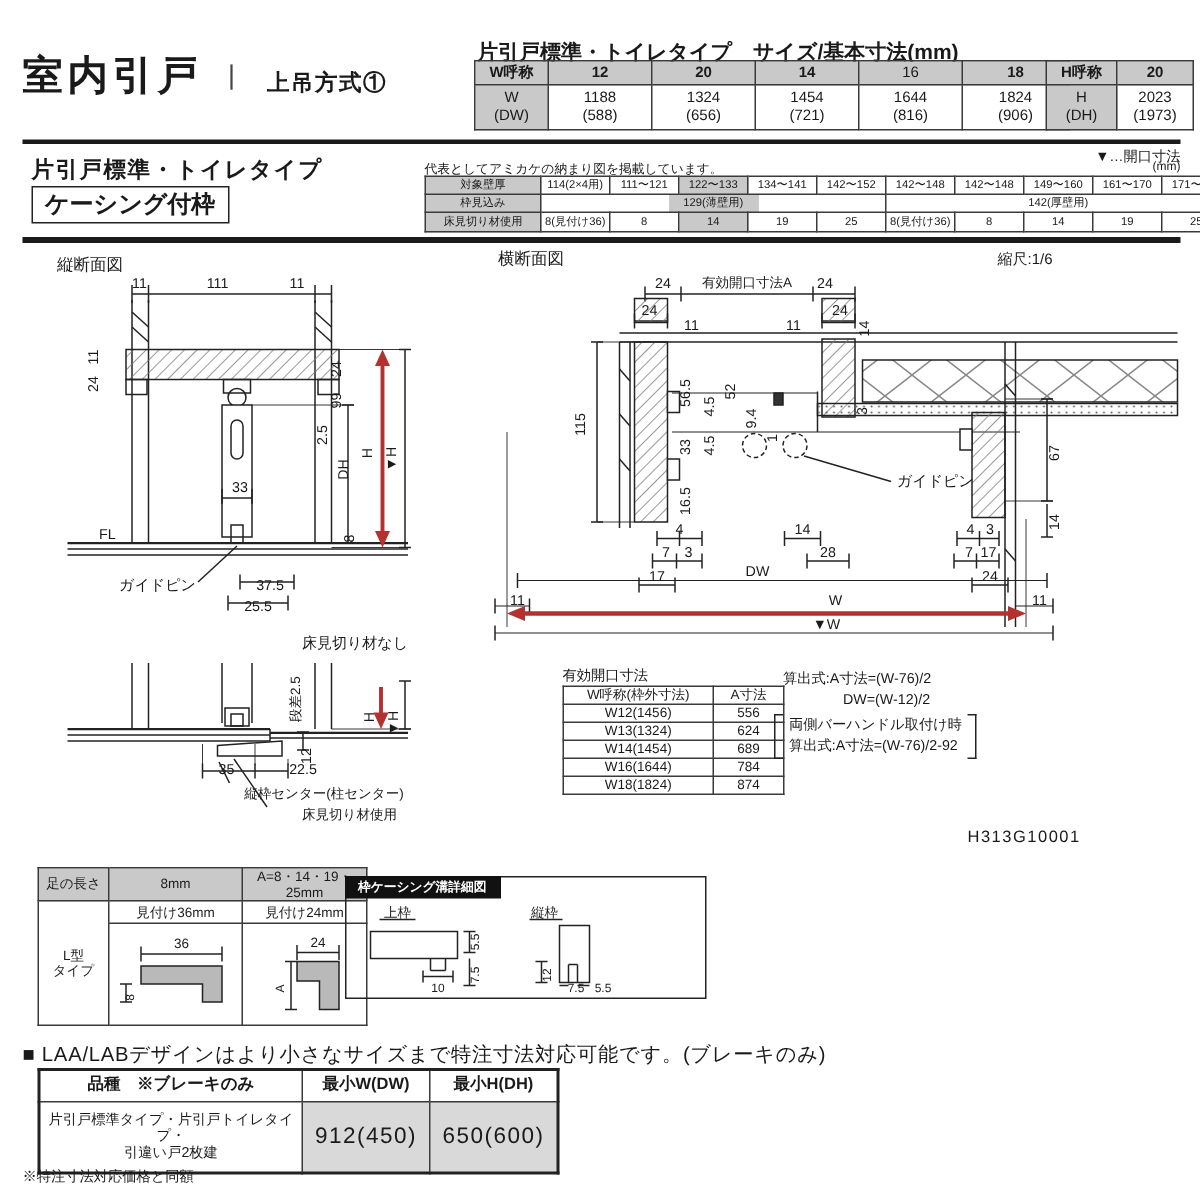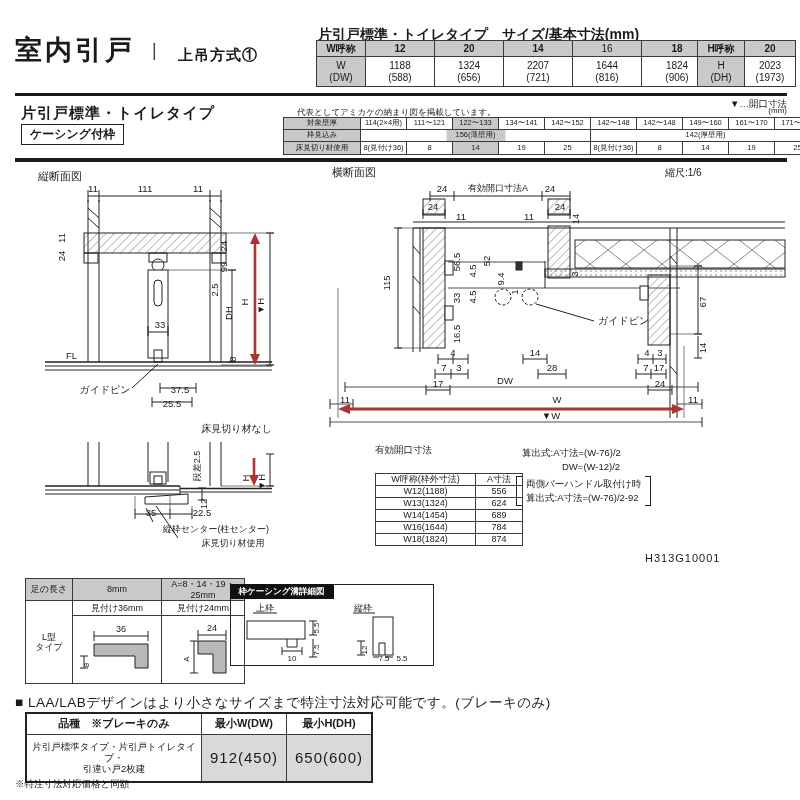"2207" td.pre { text: 2207 -> 1454 }
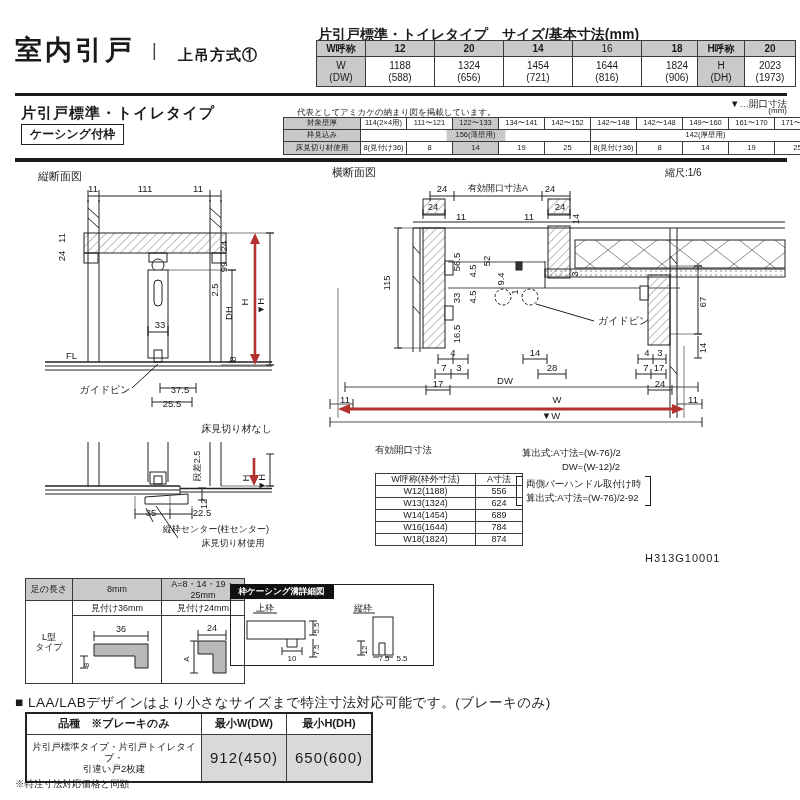"代表としてアミカケの納まり図を掲載しています。" div.abs { left: 297px -> 283px }
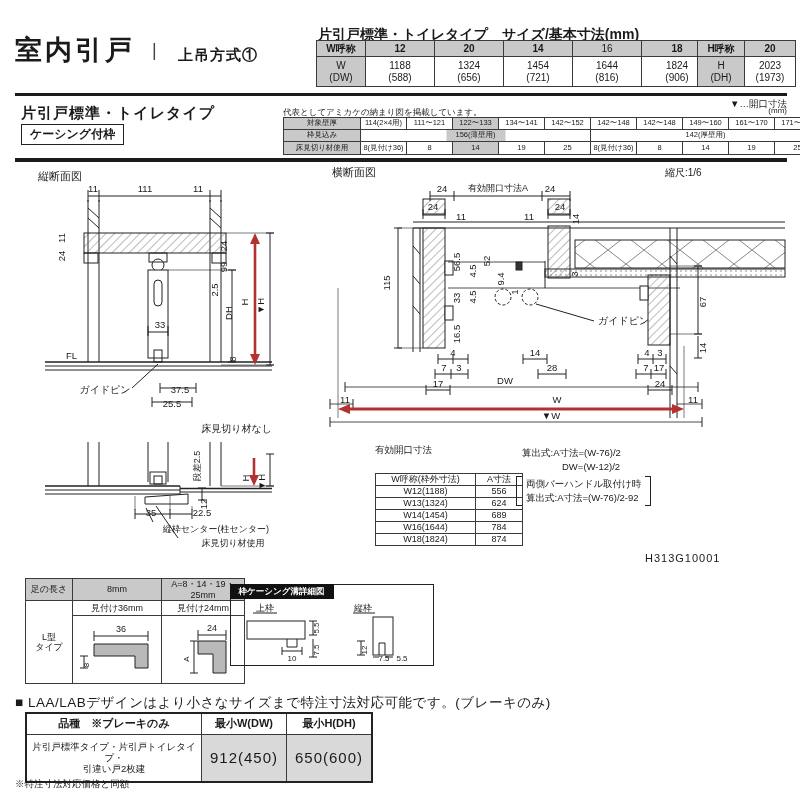"ケーシング付枠" .badge { font-size: 12px -> 16px }
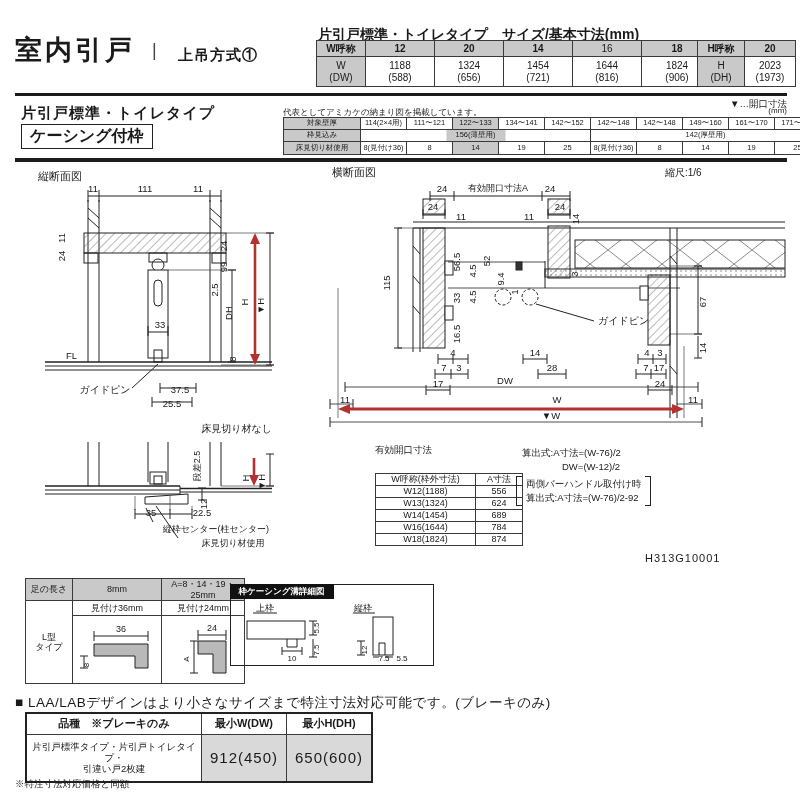"156(薄壁用)" td.mixcell { text: 156 -> 129 }
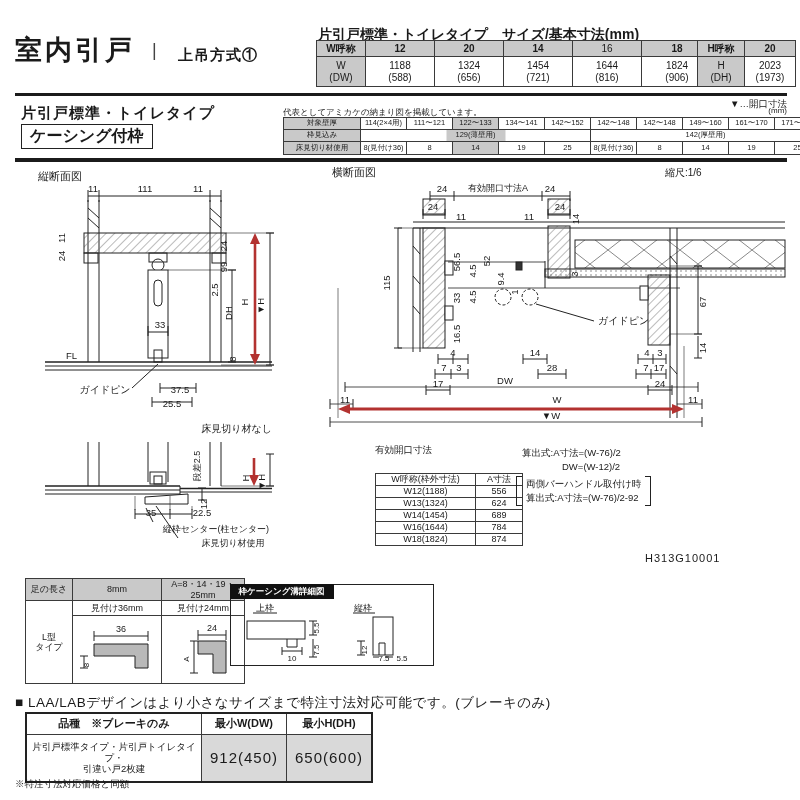"W呼称(枠外寸法)" table.abs { margin-top: 16px -> none }
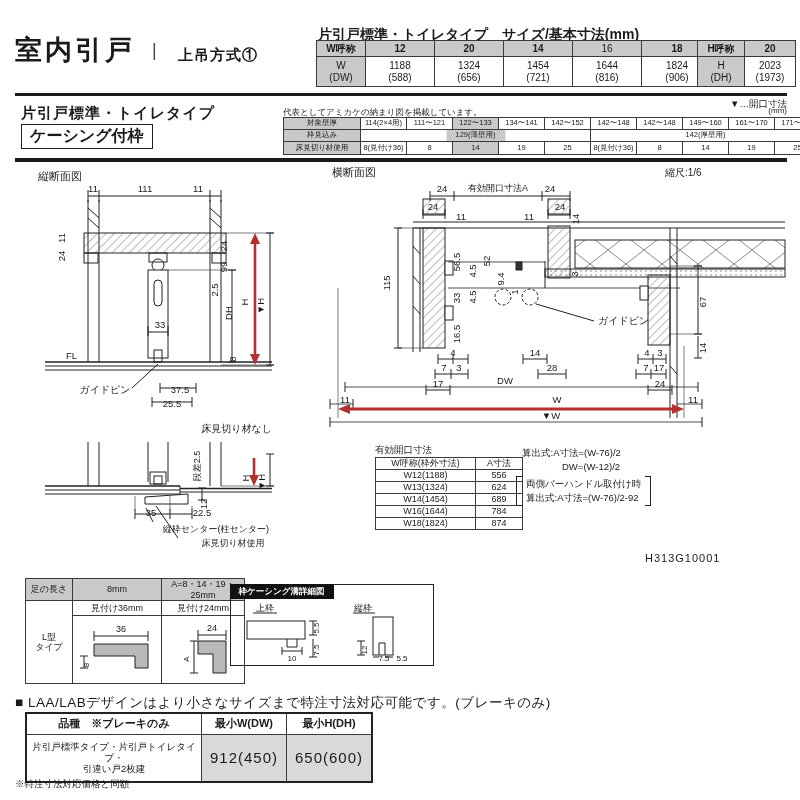"W12(1188)" td { text: 1188 -> 1456 }
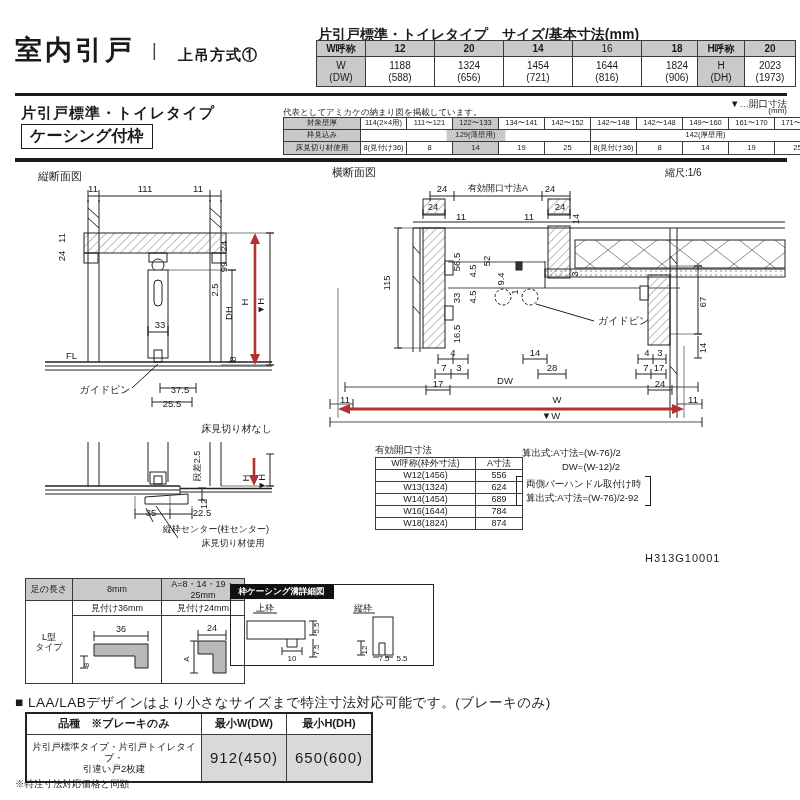"枠ケーシング溝詳細図" .panel { padding-left: none -> 37px }
